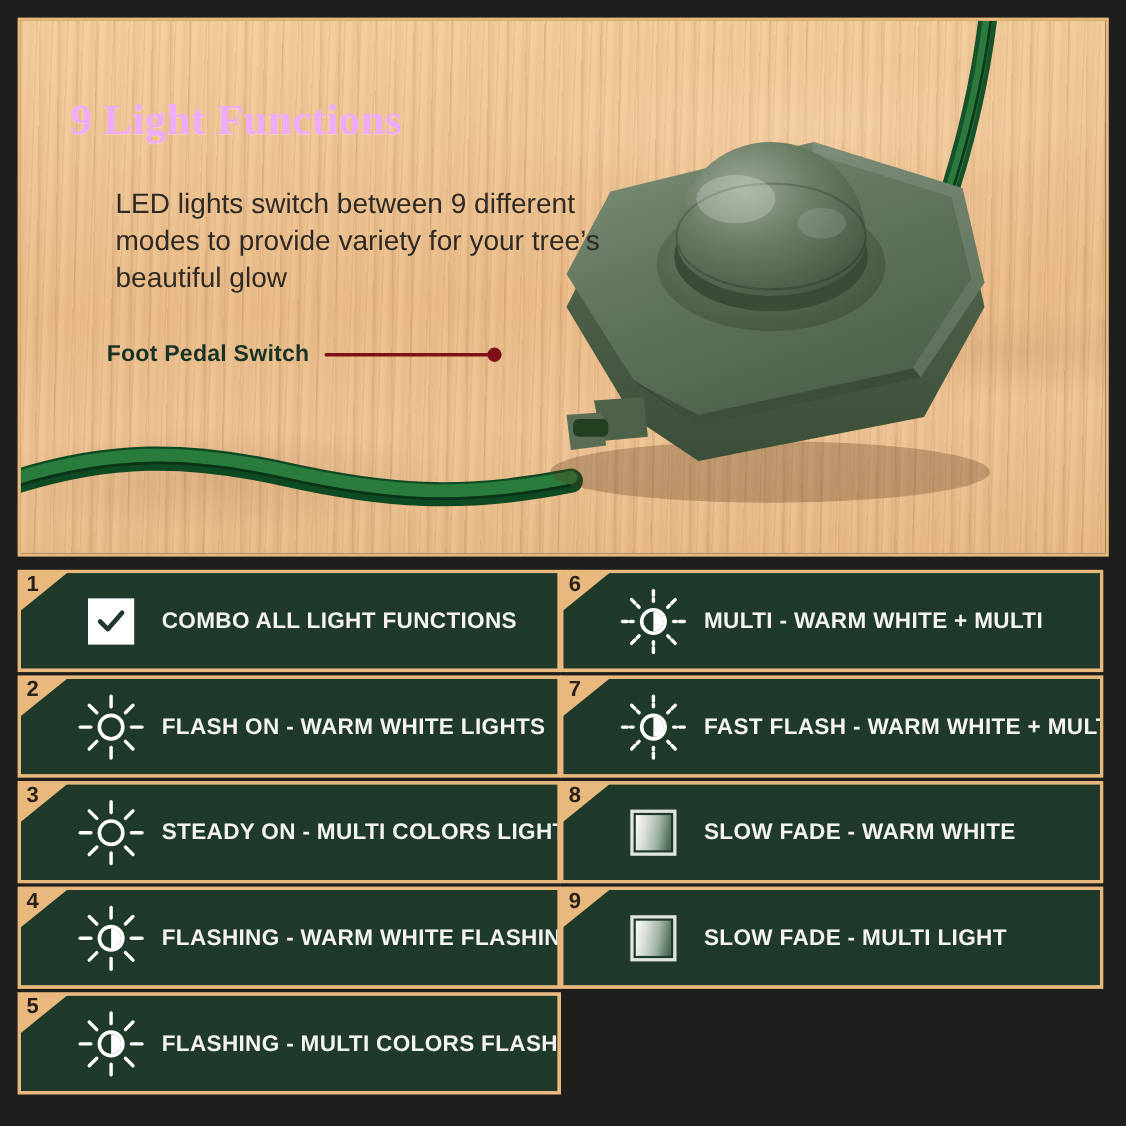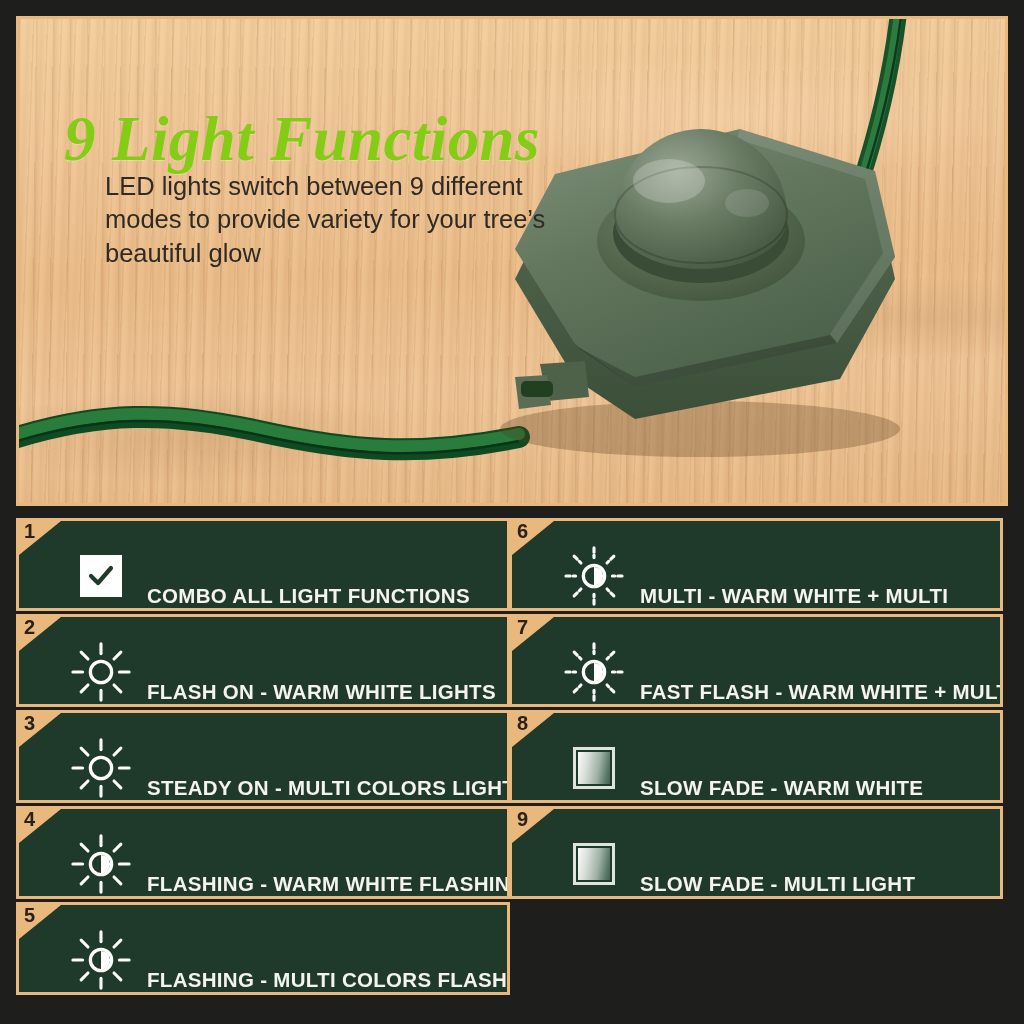"9 Light Functions" .hero-title { color: #84cc16 -> #f0abfc; font-size: 63px -> 39px; font-style: italic -> none }
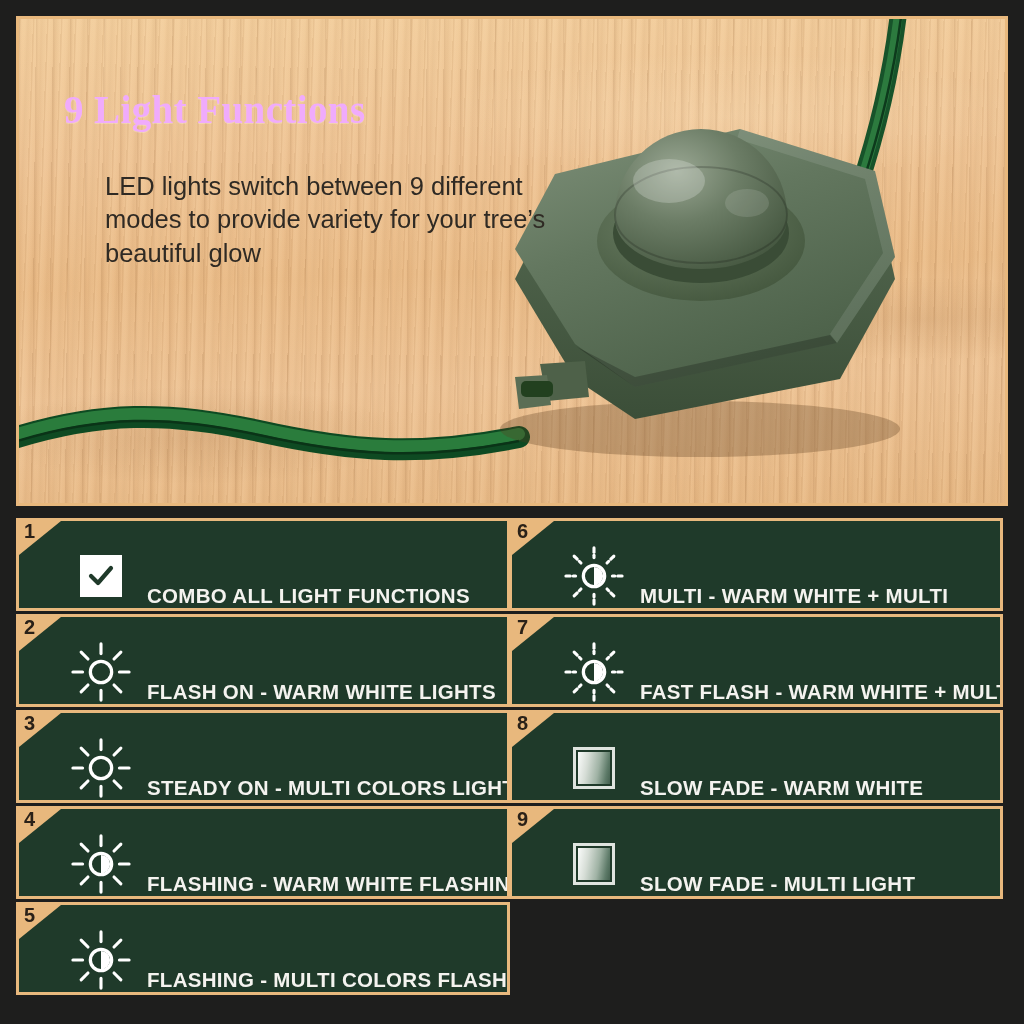"Foot Pedal Switch" div.callout { html: none -> <div> <span>Foot Pedal Switch</span> <span></span> <span></span> </div> }
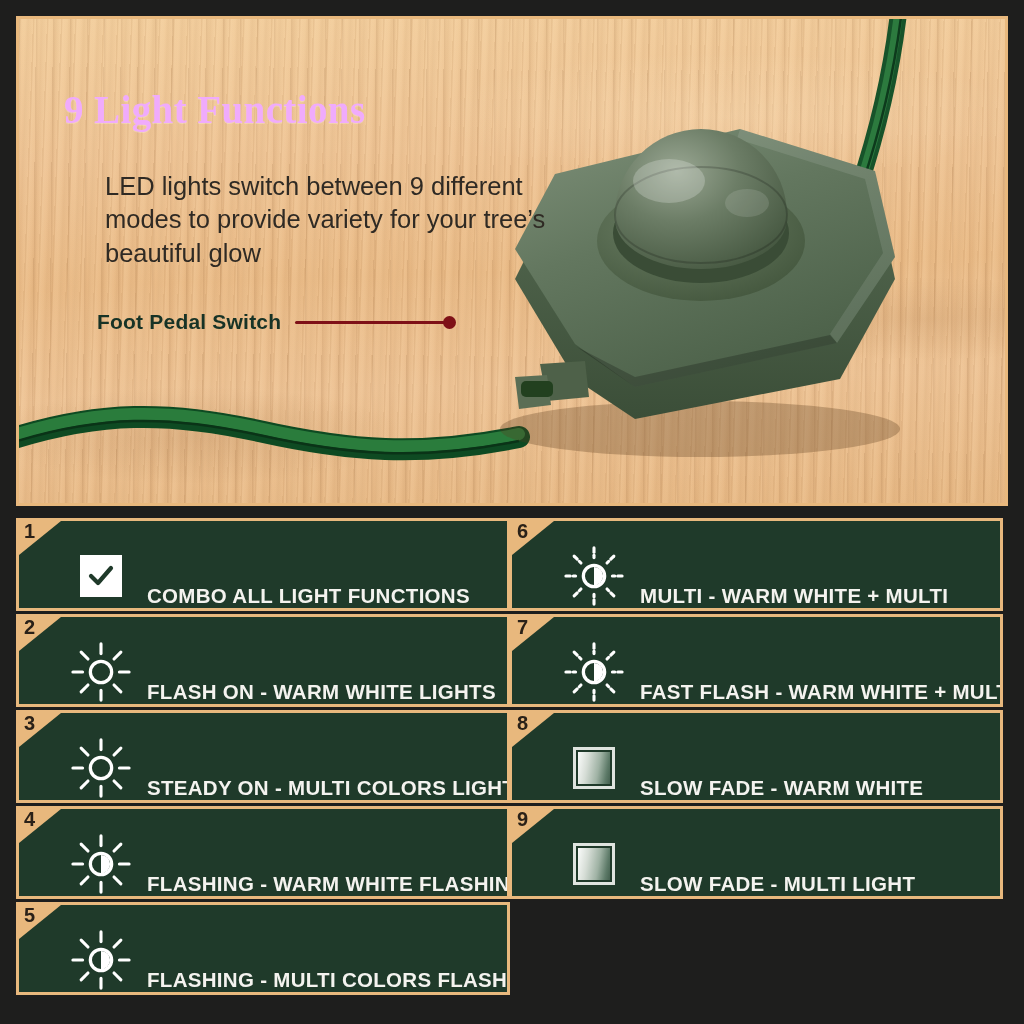"COMBO ALL LIGHT FUNCTIONS" .row-inner { align-items: flex-end -> center }
